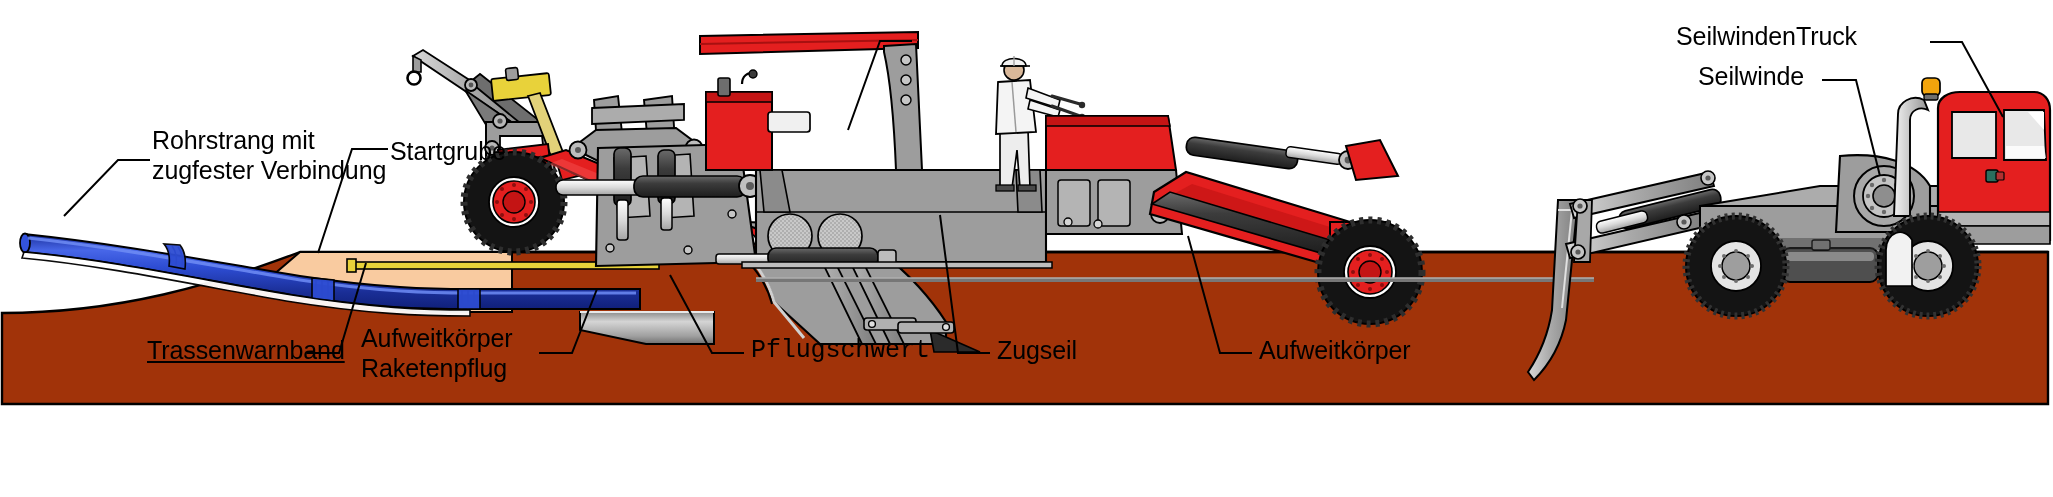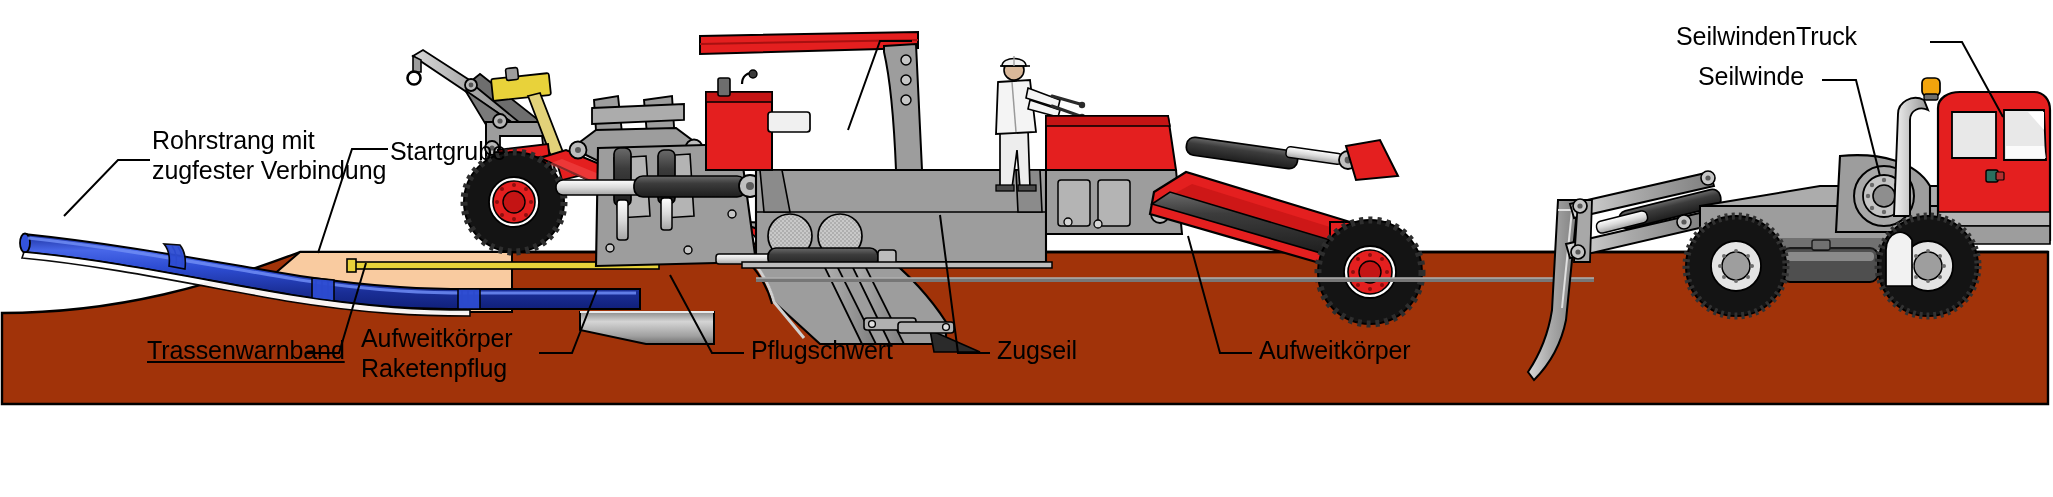"Pflugschwert" div.lbl { font-family: none -> Liberation Mono, monospace }
